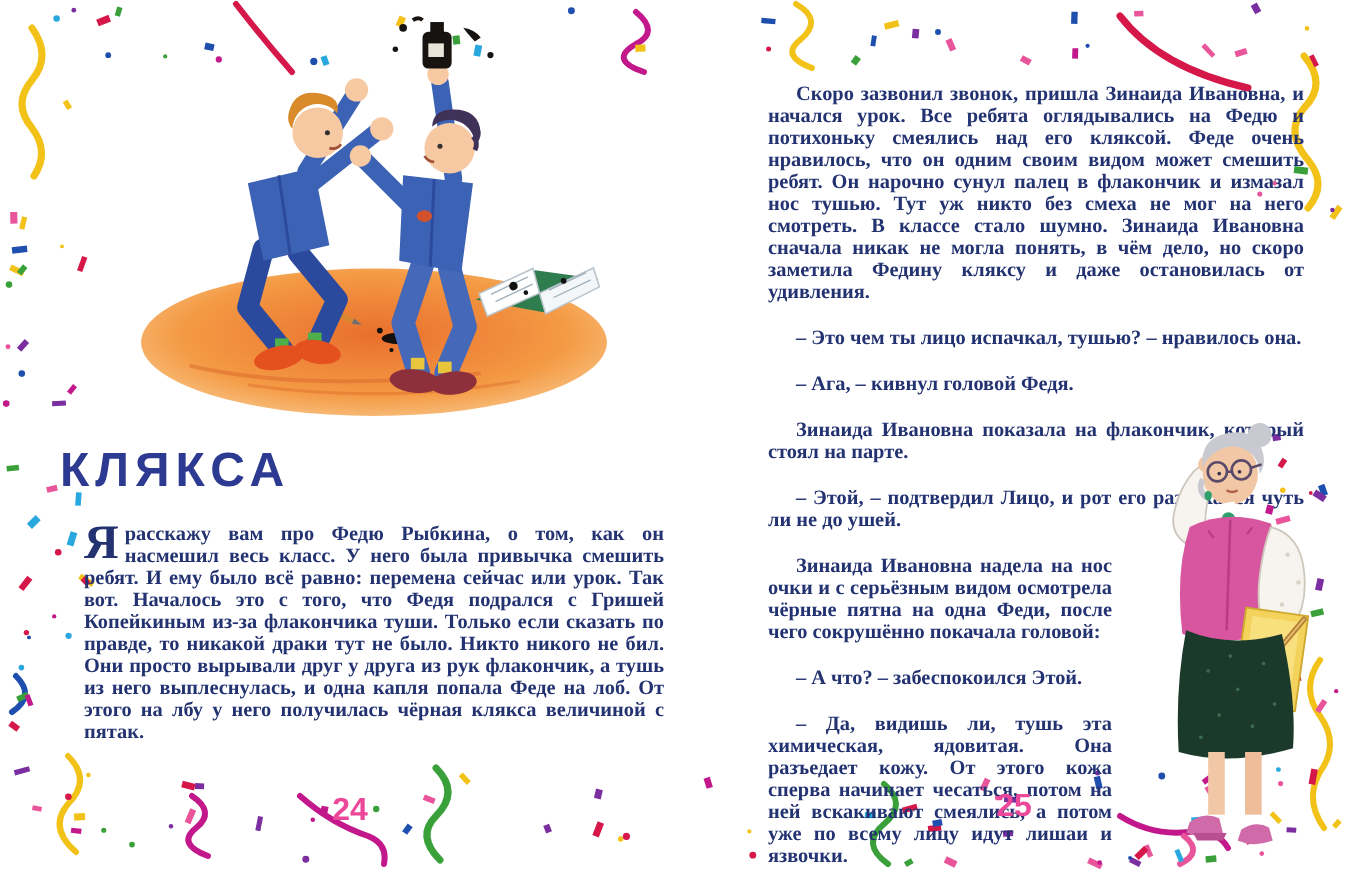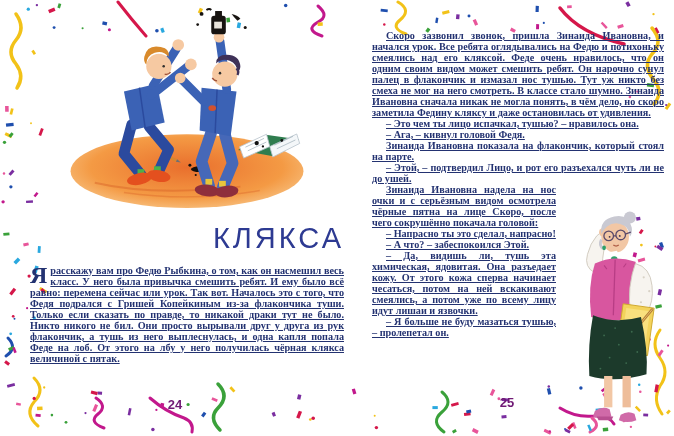"Скоро зазвонил звонок, пришла Зинаида" .bodytext p { margin: 0 -> 12px; text-decoration: underline -> none }
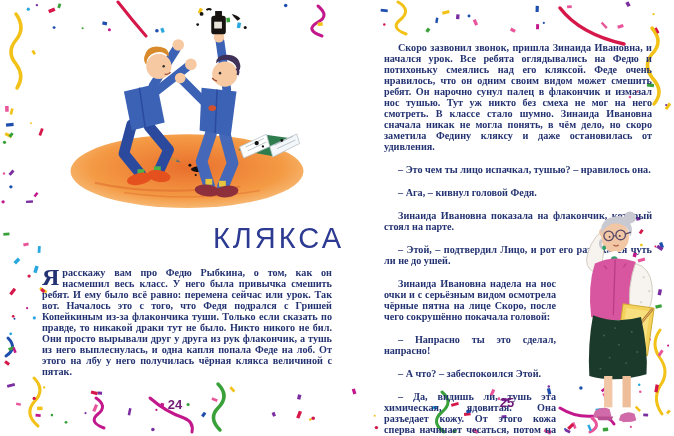"КЛЯКСА" .story-title { font-size: 29px -> 24px; font-weight: normal -> bold; text-align: right -> left }
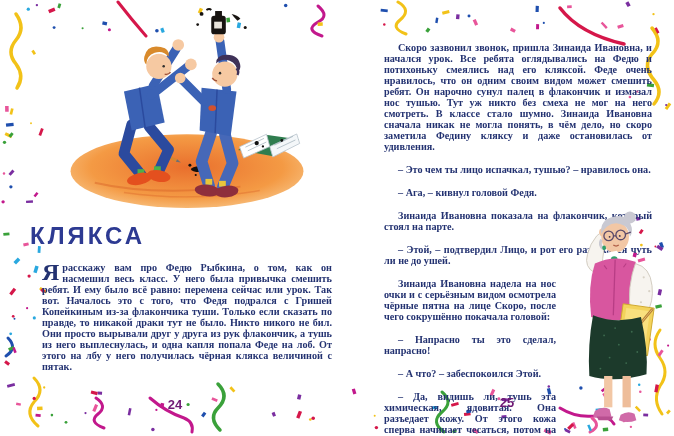"Зинаида Ивановна надела на нос" p { text: лице Скоро -> одна Феди }
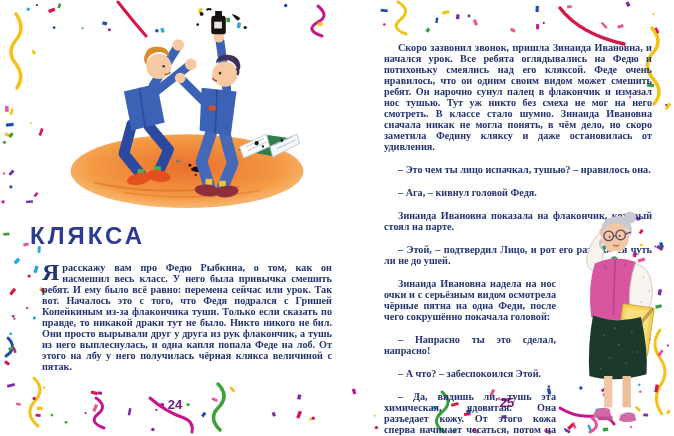"– Напрасно ты это сделал," p { html: <p>– Напрасно ты это сделал, напрасно!</p> -> none }
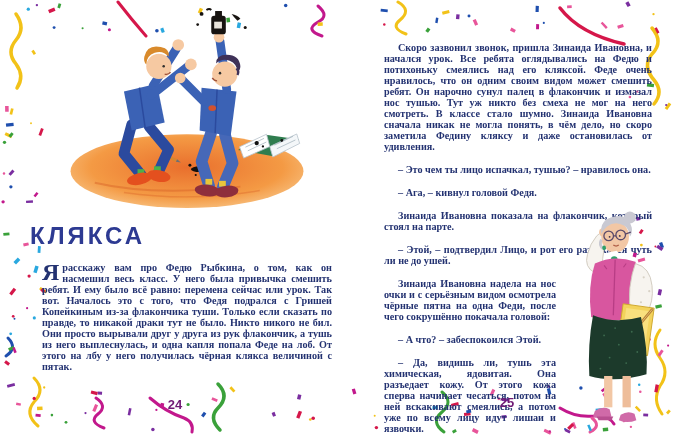"24" .page-number { color: #701a75 -> #ec4899; font-size: 13px -> 16px }
